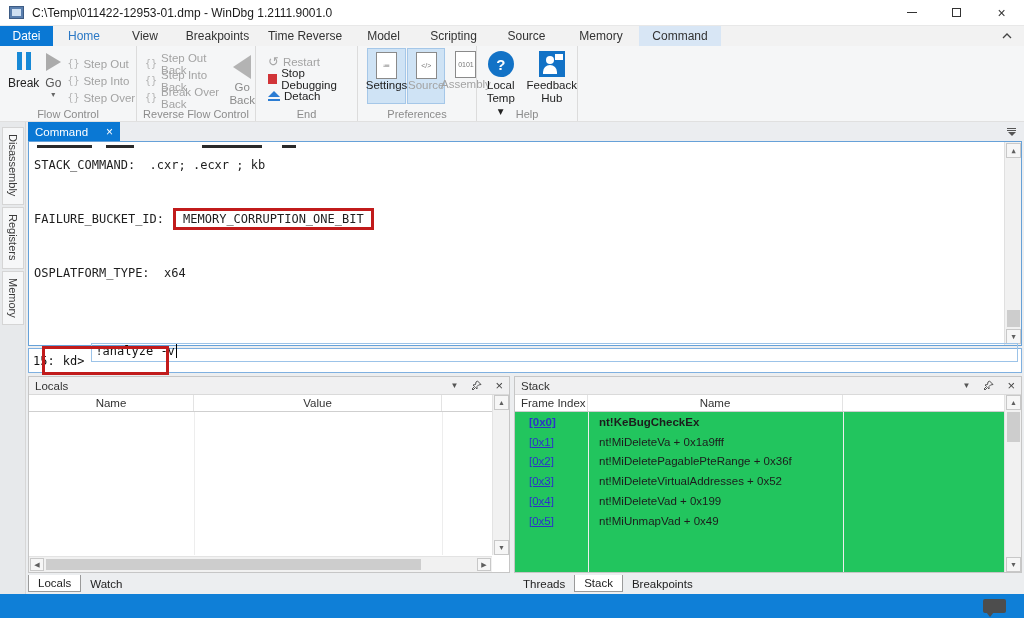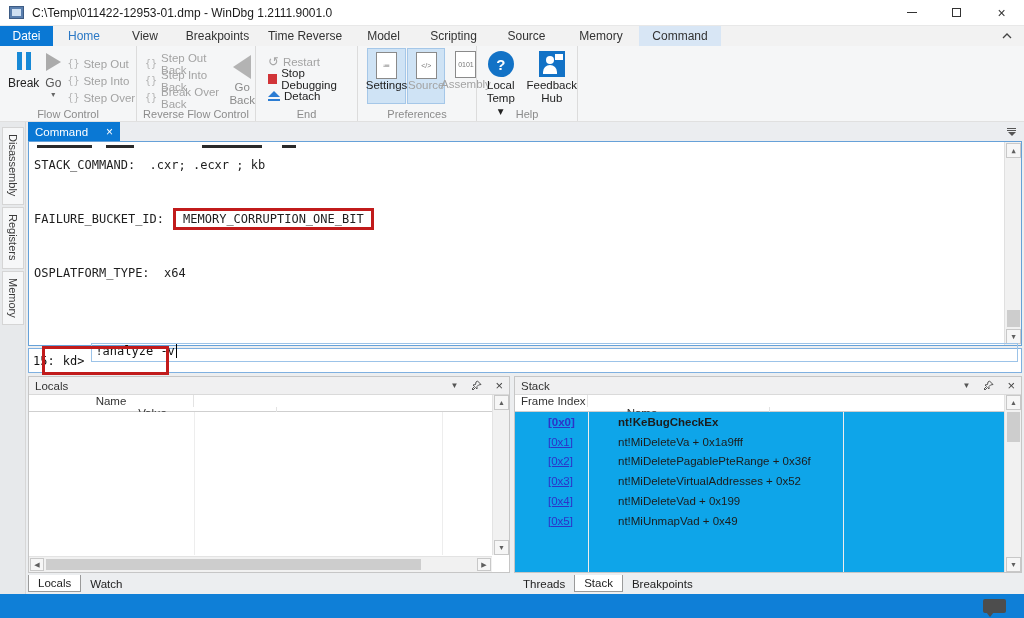"Name" .grid-head { flex-direction: column -> none }
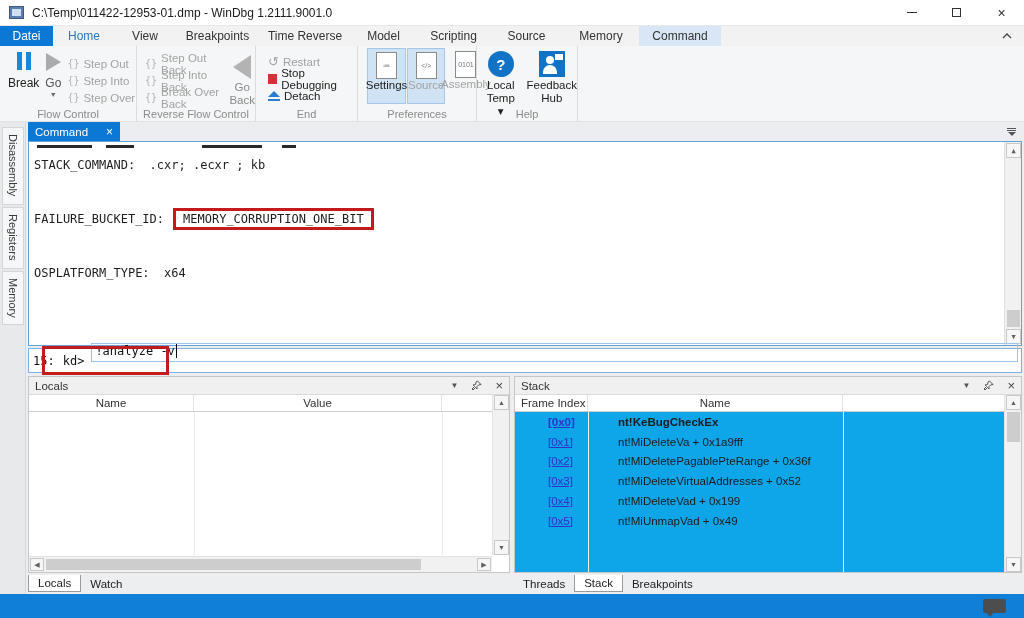"[0x0]" .stack-rows { background: #0ea5e9 -> #22c55e; padding-left: 19px -> none }
